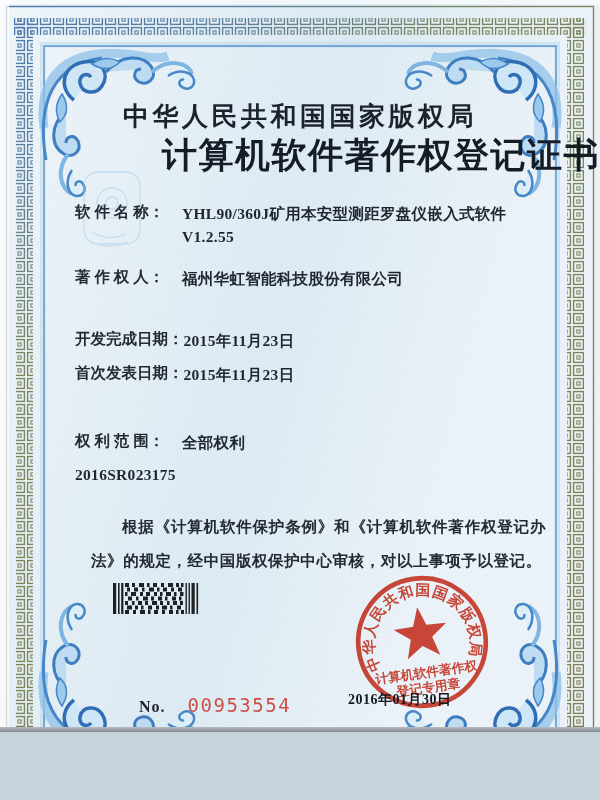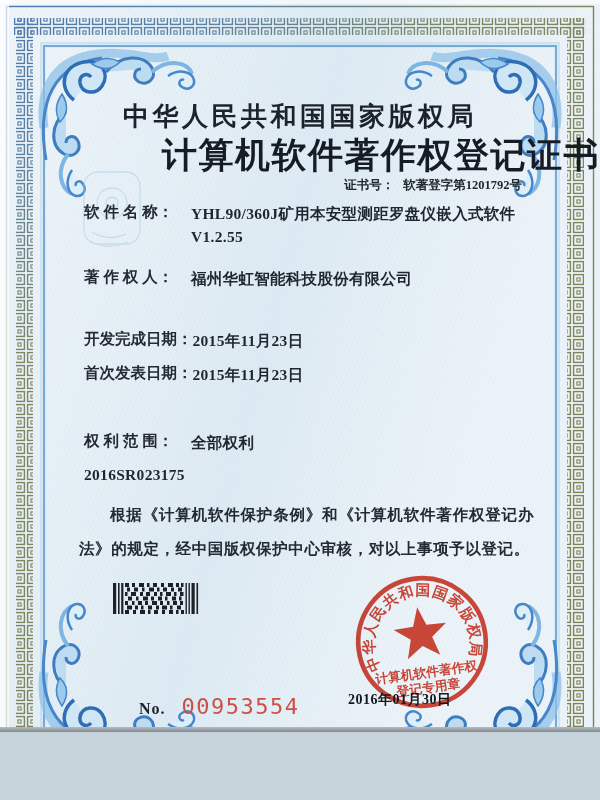"证书号： 软著登字第1201792号" div.abs { html: <div> <span>证书号：</span><span>软著登字第1201792号</span> </div> -> none }
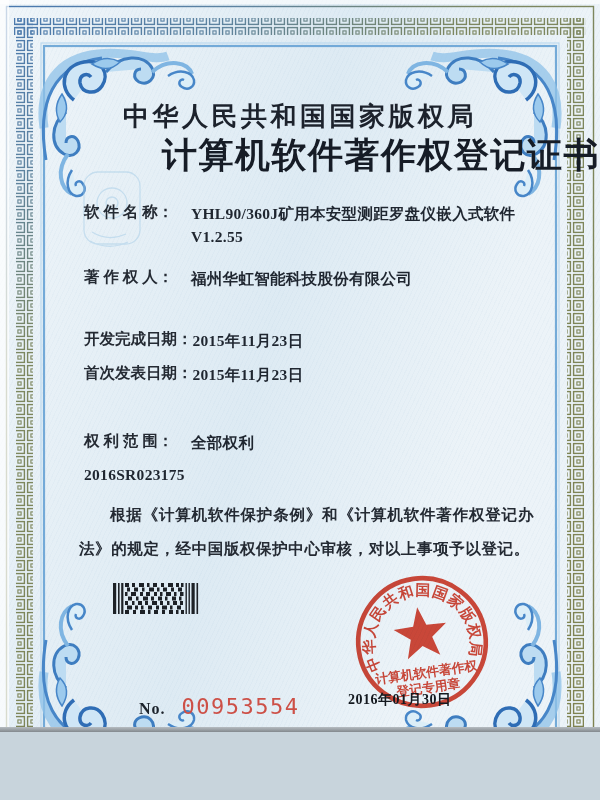"软 件 名 称：" .field-row { left: 84px -> 75px }
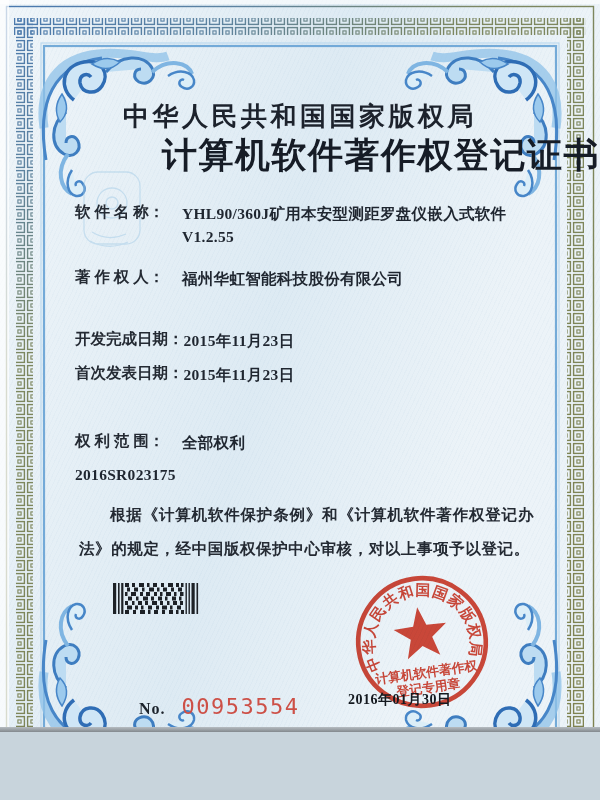"根据《计算机软件保护条例》和《计算机软件著作权登记办法》的规定，经中国版权保护中" .statement { margin: 4px -> 16px }
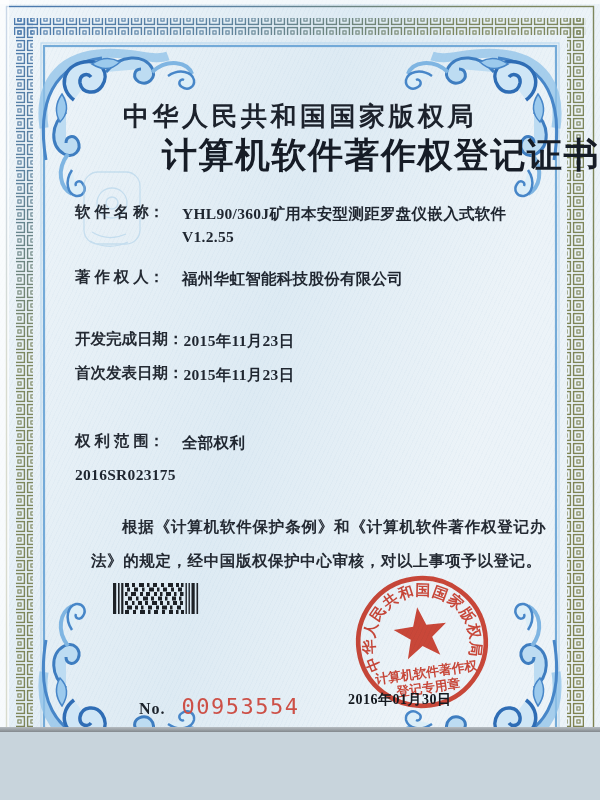"00953554" .serial .num { font-size: 22px -> 19px; margin-left: 16px -> 22px }
